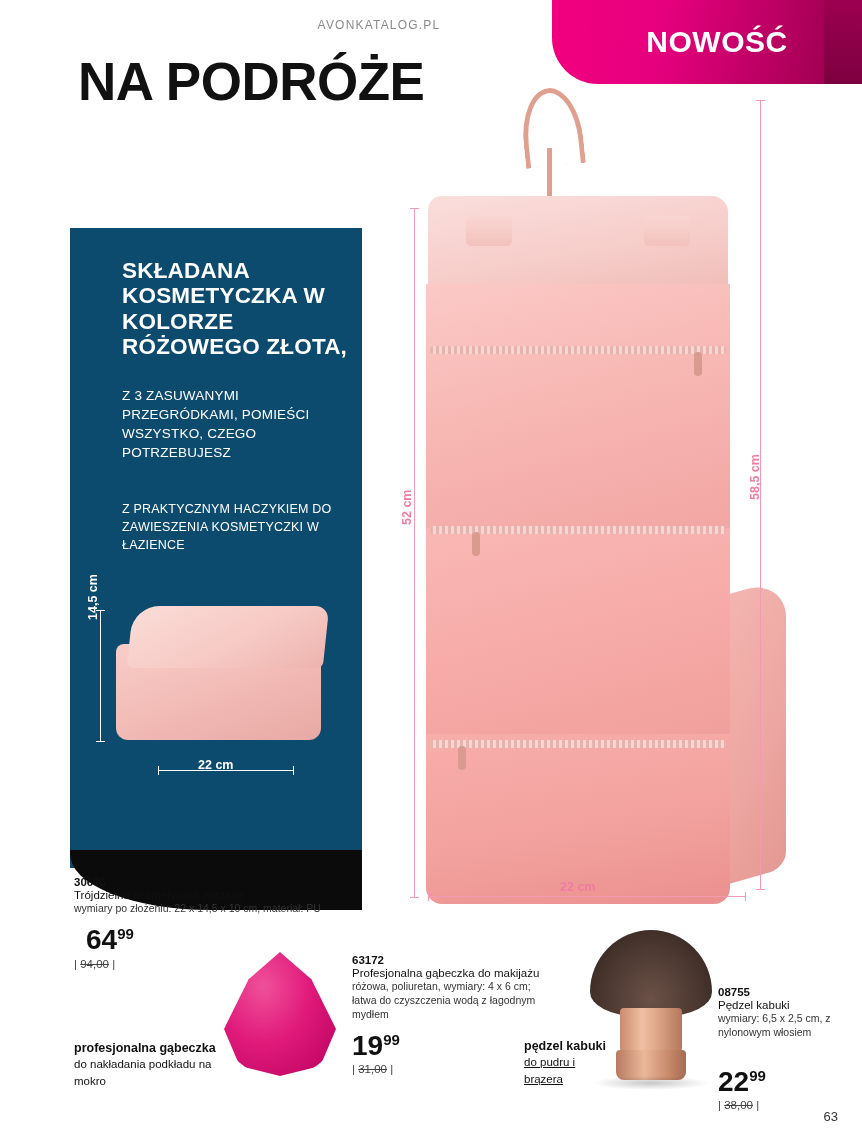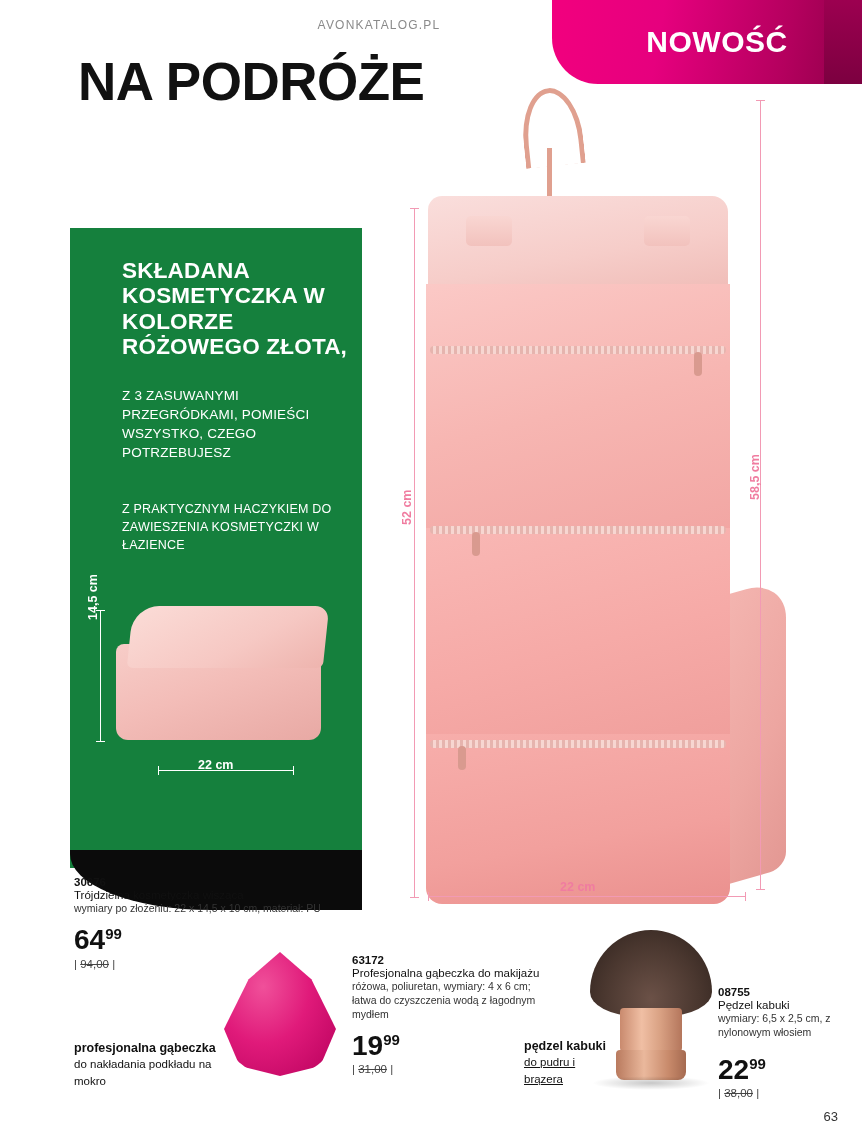"SKŁADANA KOSMETYCZKA W KOLORZE RÓŻOWEGO" .black-panel { background: #15803d -> #0c4a6e }
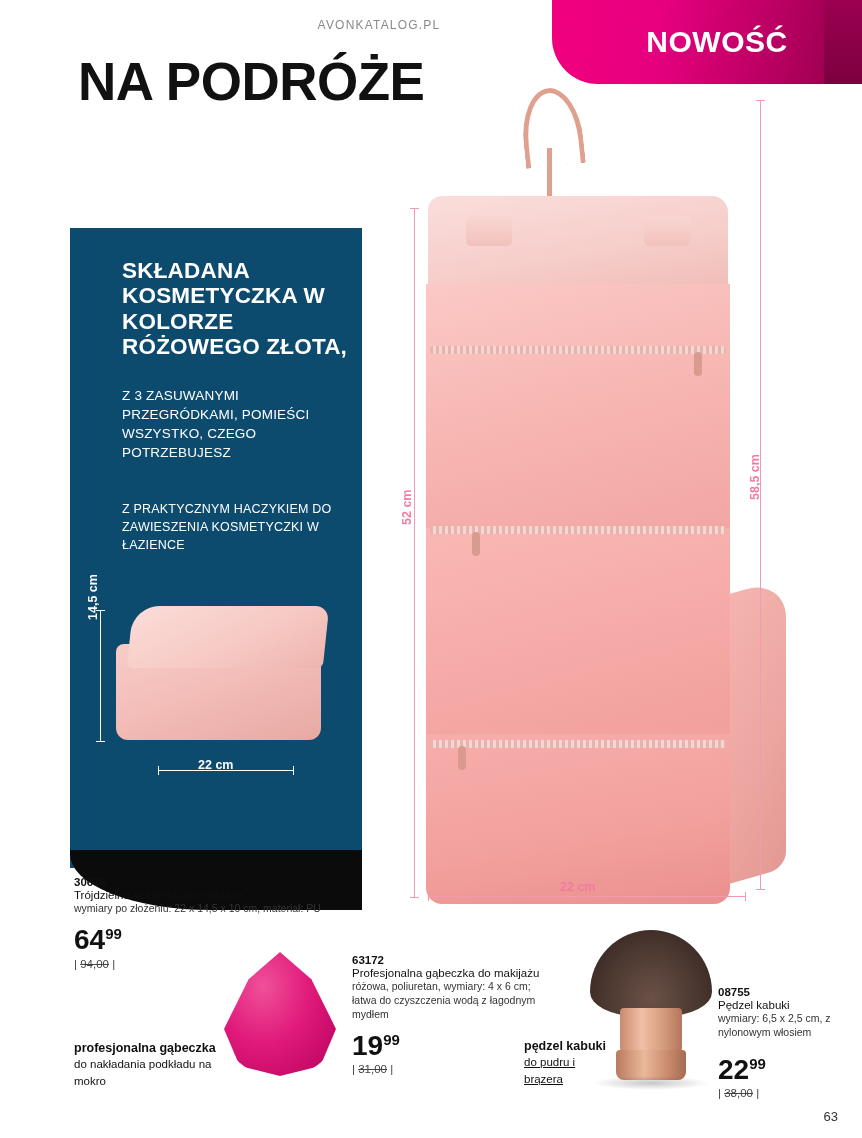"6499" .p1 .price { margin-left: none -> 12px }
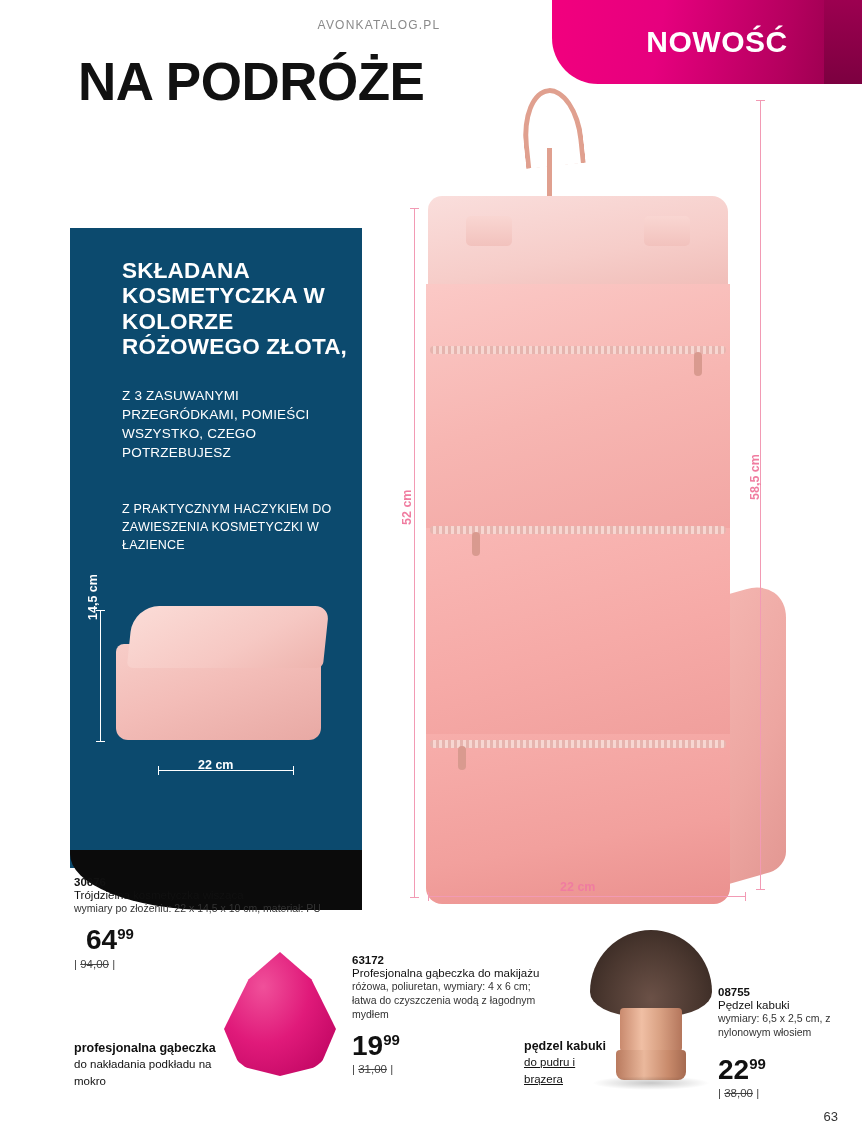"2299" .p3 .price { margin-top: 16px -> 28px }
